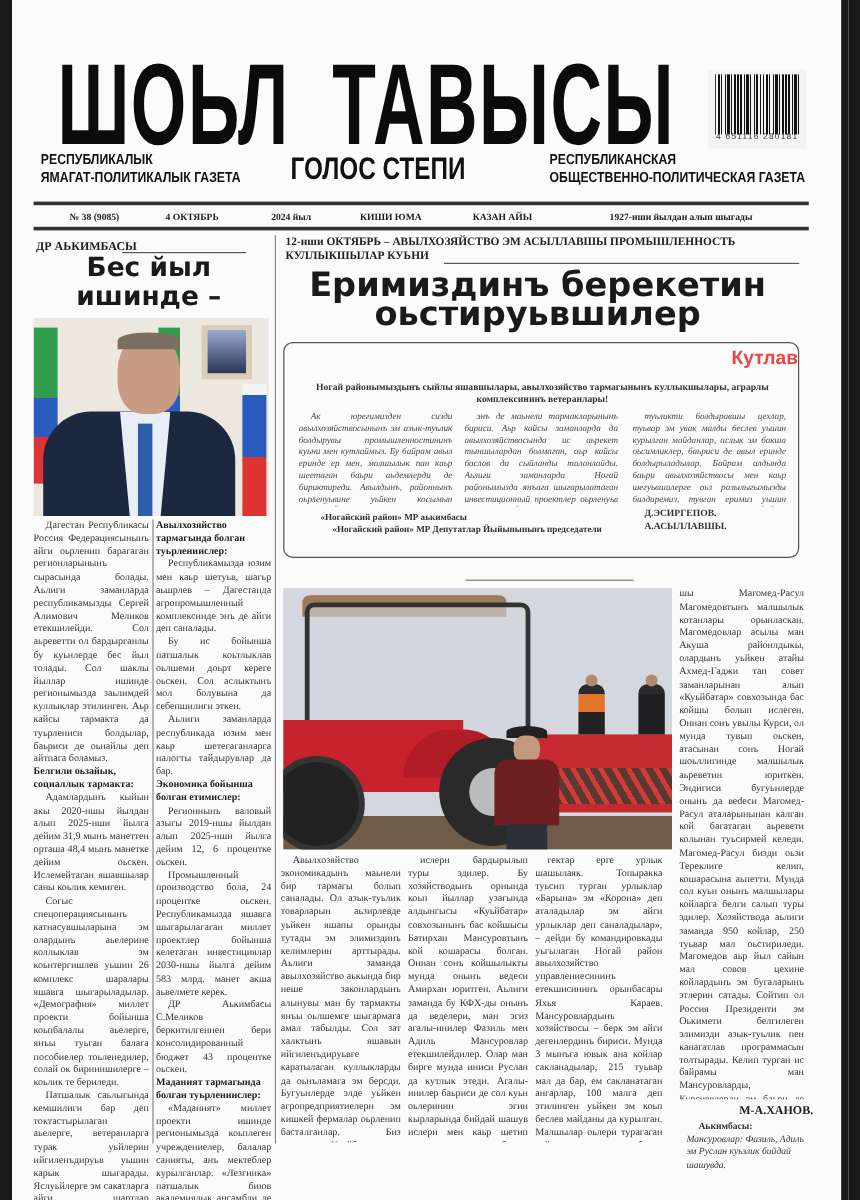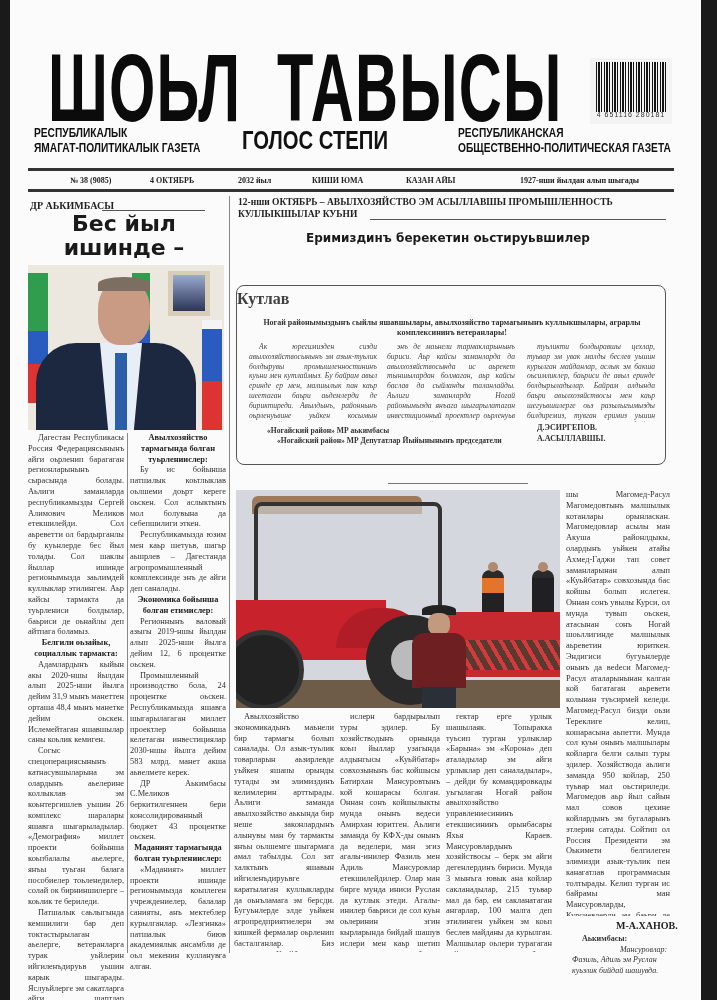"№ 38 (9085)" .dateline span { margin-left: 12px -> none }
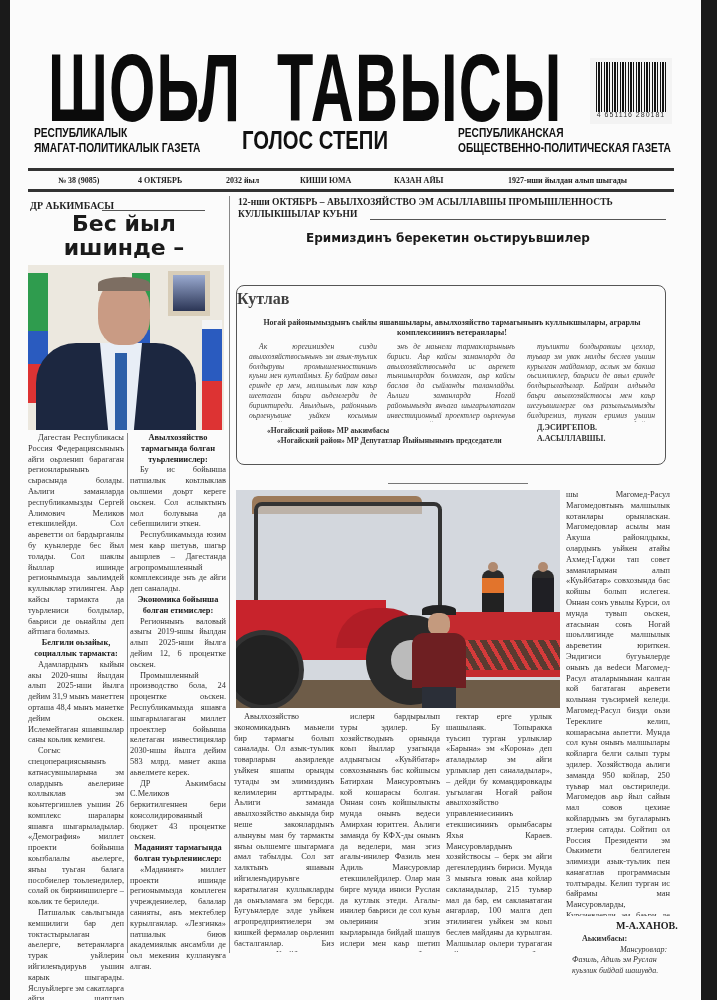"2032 йыл" span { text: 2032 -> 2024 }
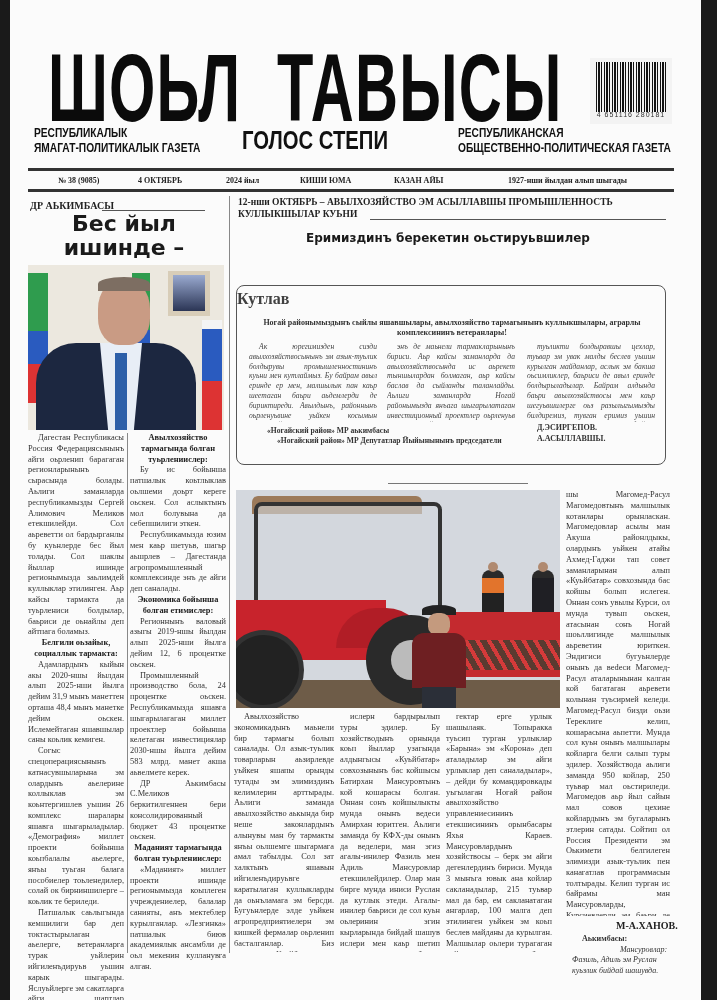"Еримиздинъ берекетин оьстируьвшилер" .head-center { font-size: 12px -> 28px }
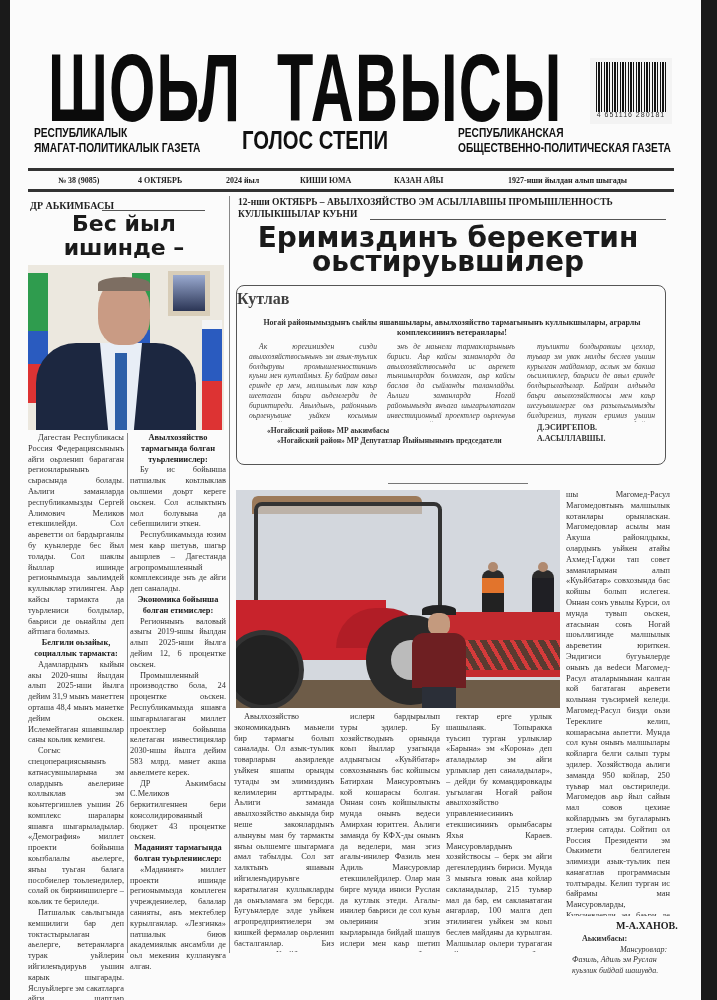"Кутлав" .box-title { color: #404040 -> #ef4444; font-family: Liberation Serif, serif -> Liberation Sans, sans-serif; text-align: left -> right }
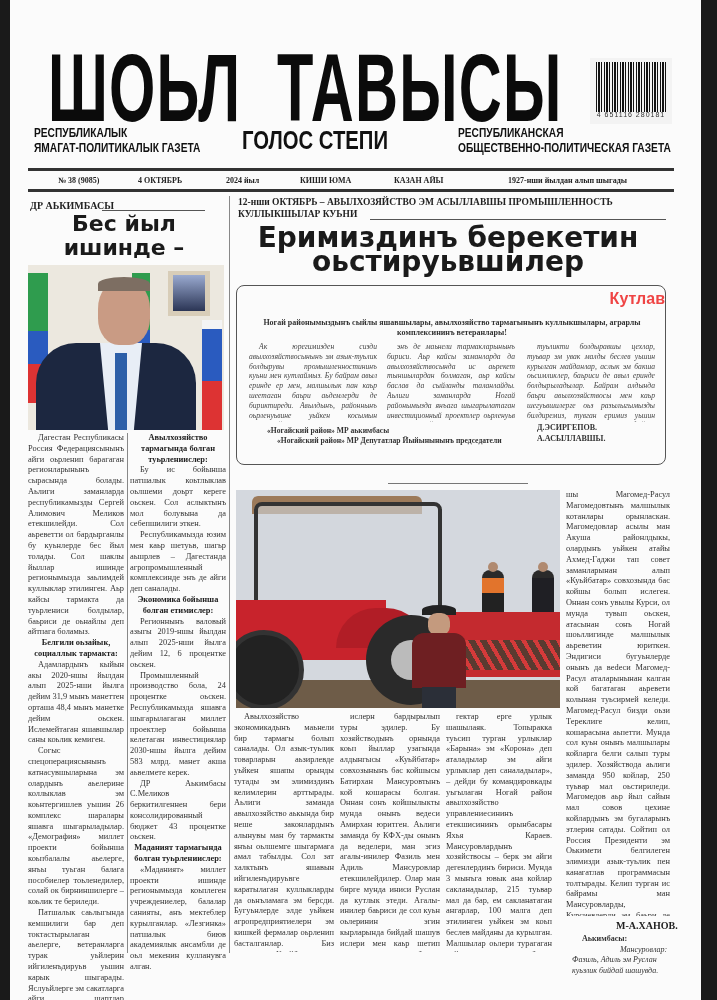"Авылхозяйство тармагында болган" .col .sh { text-align: center -> left }
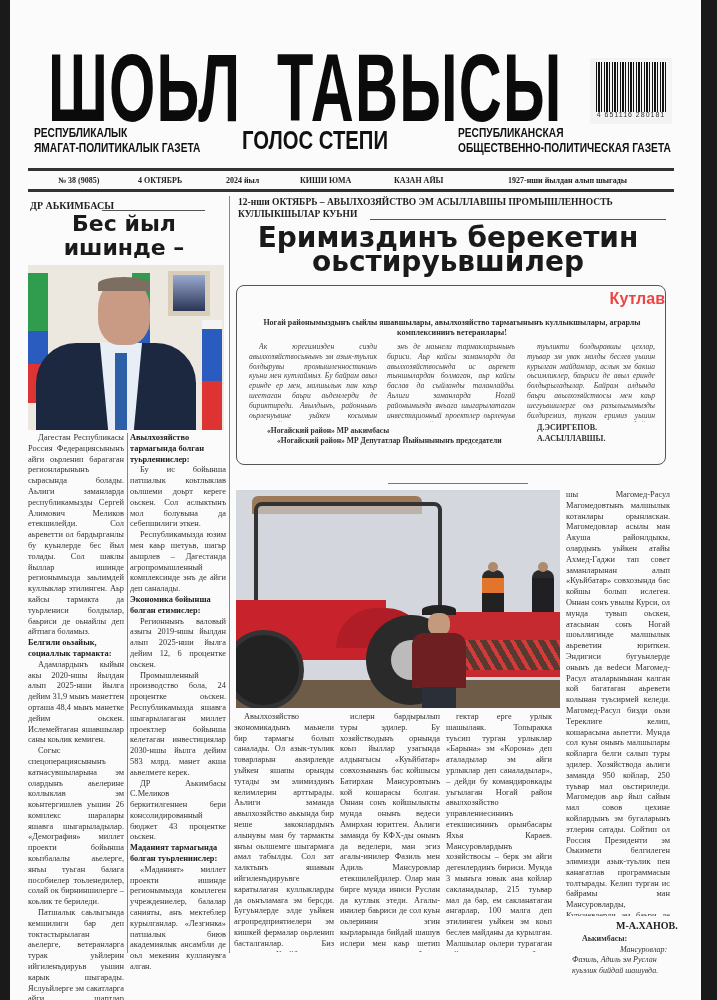"Бу ис бойынша патшалык коьтлыклав" p { order: before "Республикамызда юзим мен каьр шетуьв," -> after "Республикамызда юзим мен каьр шетуьв," }
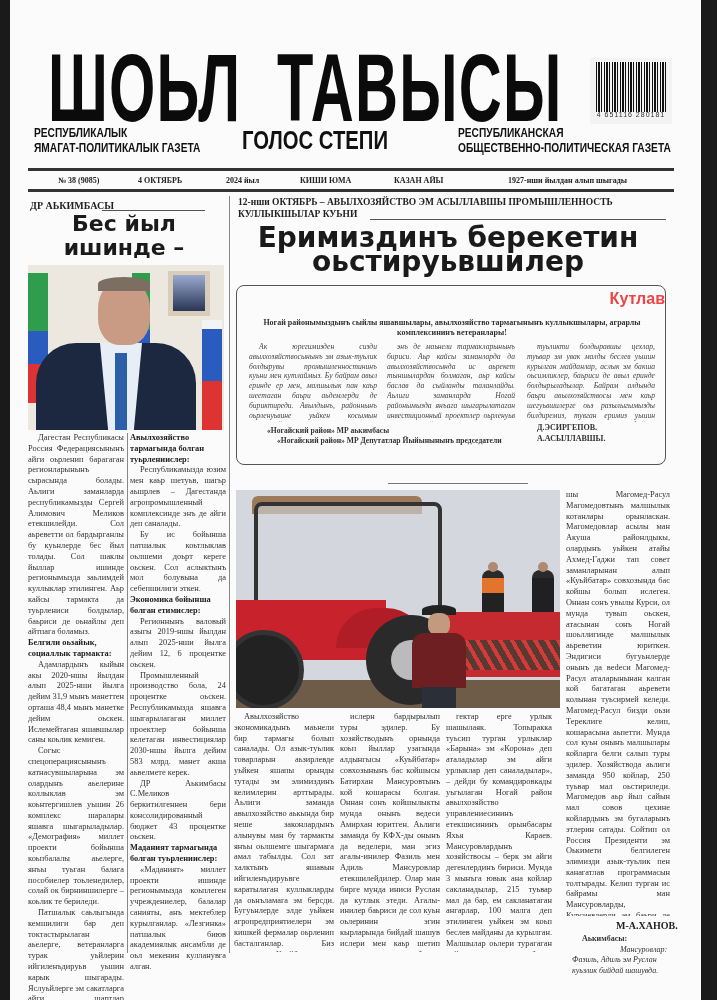"Аьлиги заманларда республикада юзим мен" p { html: none -> <p>Аьлиги заманларда республикада юзим мен каьр шетегаганларга налогты тайдырувлар да бар.</p> }
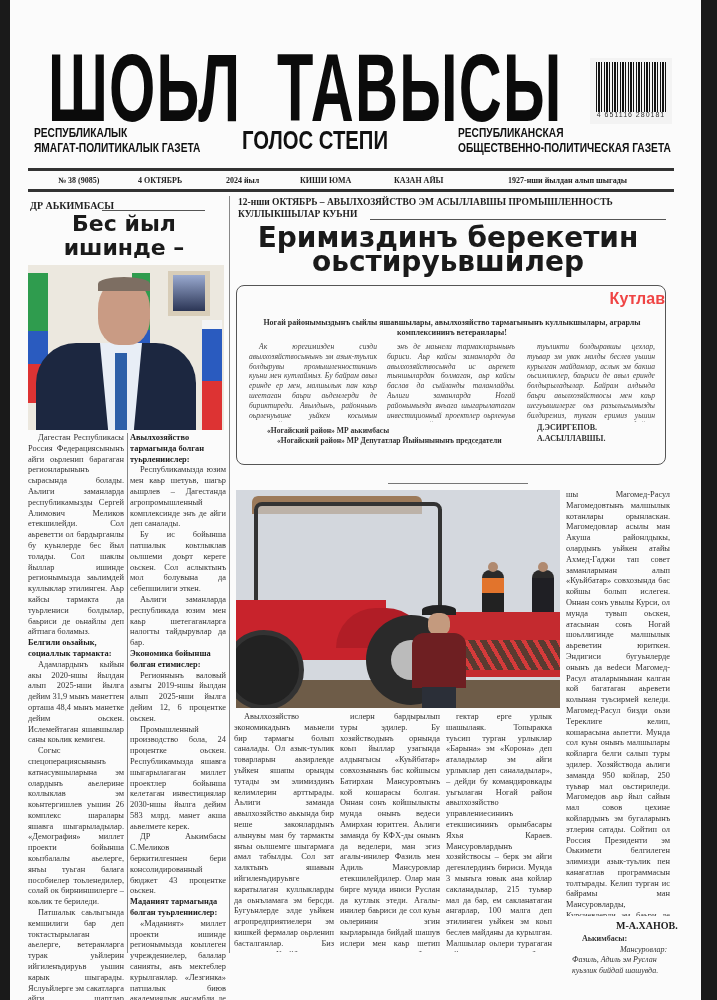"Мансуровлар: Фазиль, Адиль эм Руслан" .caption i { margin-left: 48px -> none }
